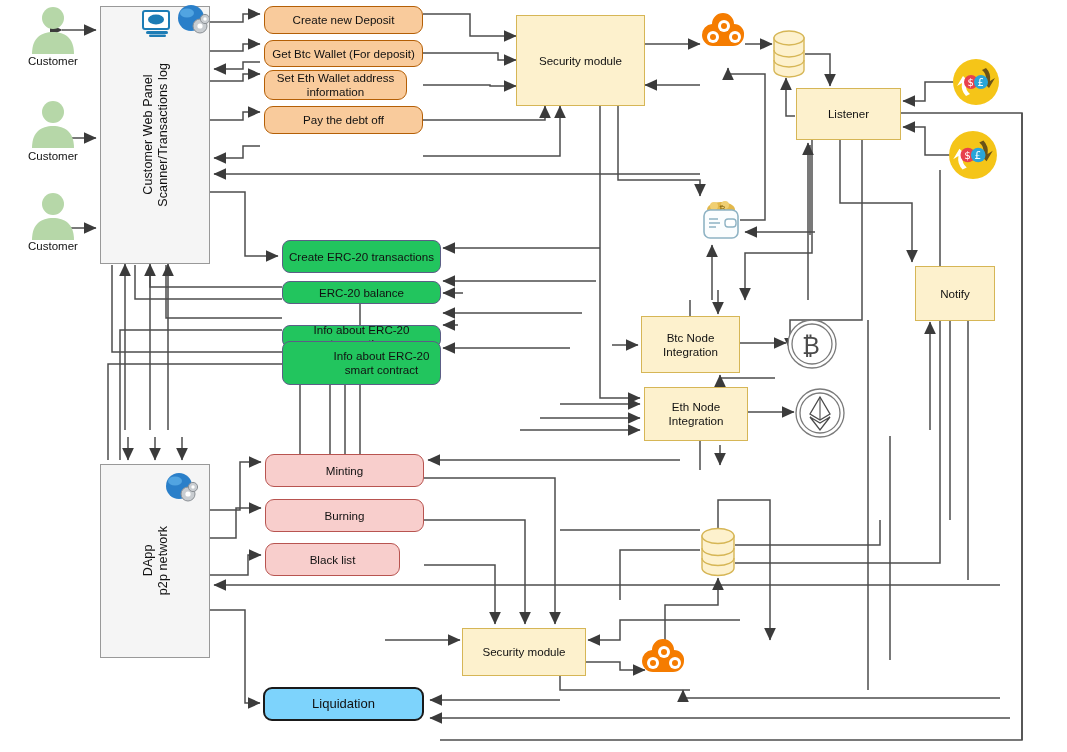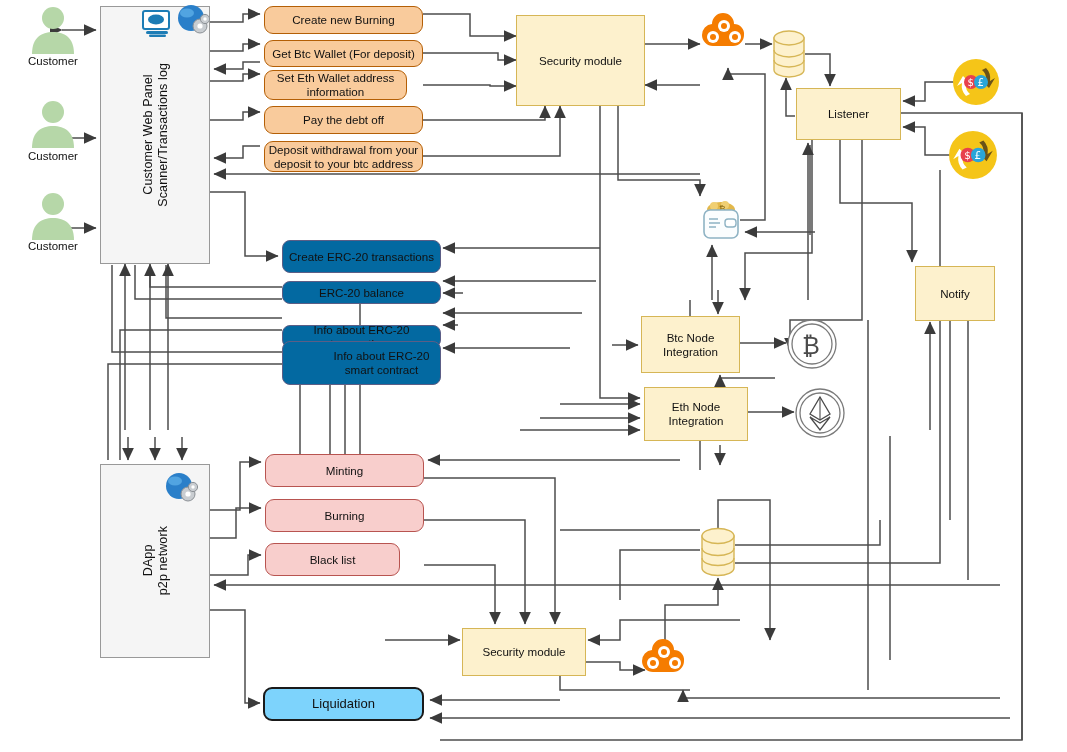"Create new Burning" span.lbl { text: Burning -> Deposit }
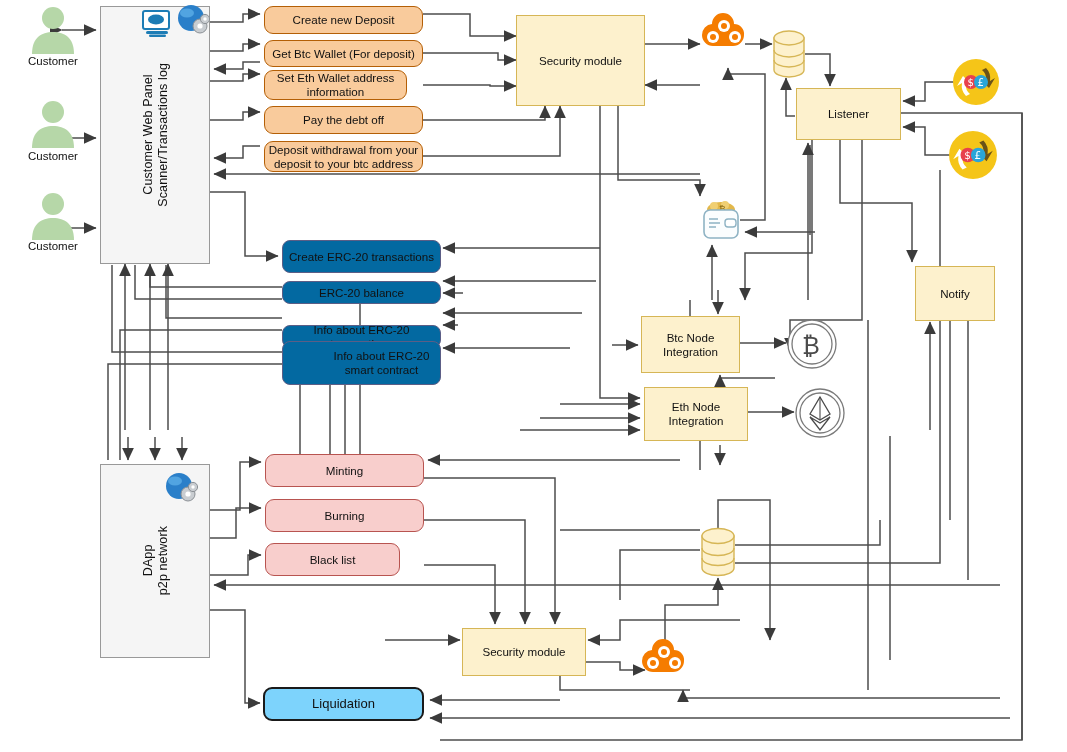"Deposit withdrawal from your deposit" div.node { html: <div> <span>Deposit withdrawal from your deposit to your btc address</span> </div> -> none }
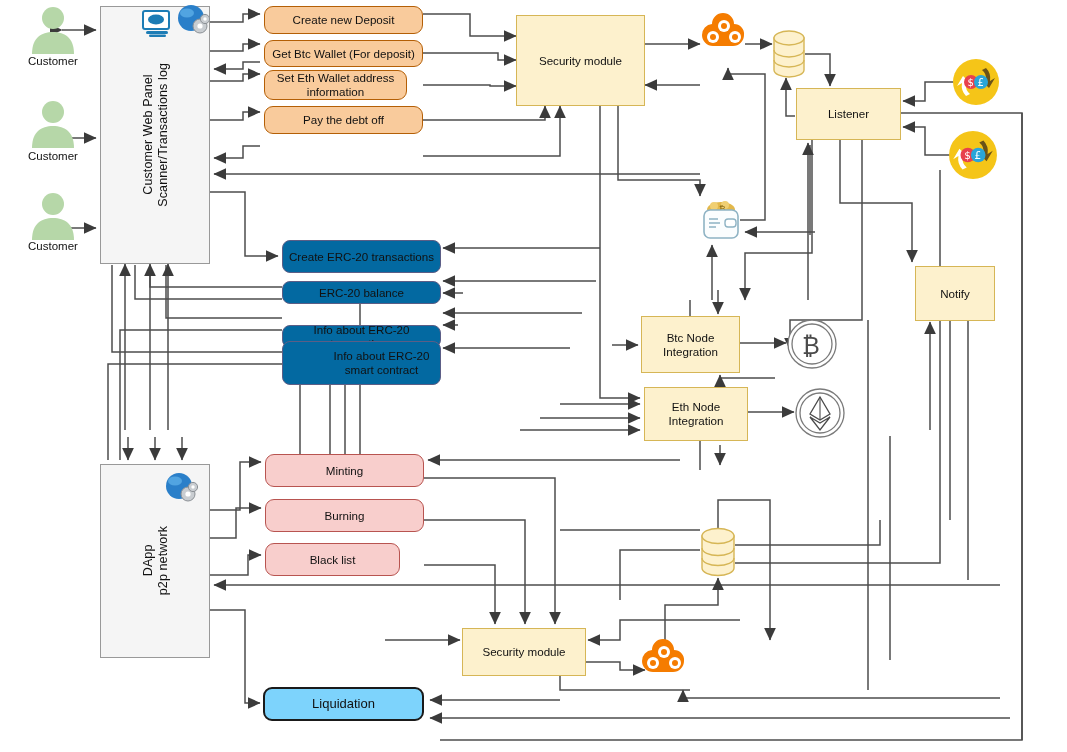"Create ERC-20 transactions" .purple { background: #0369a1 -> #22c55e }
